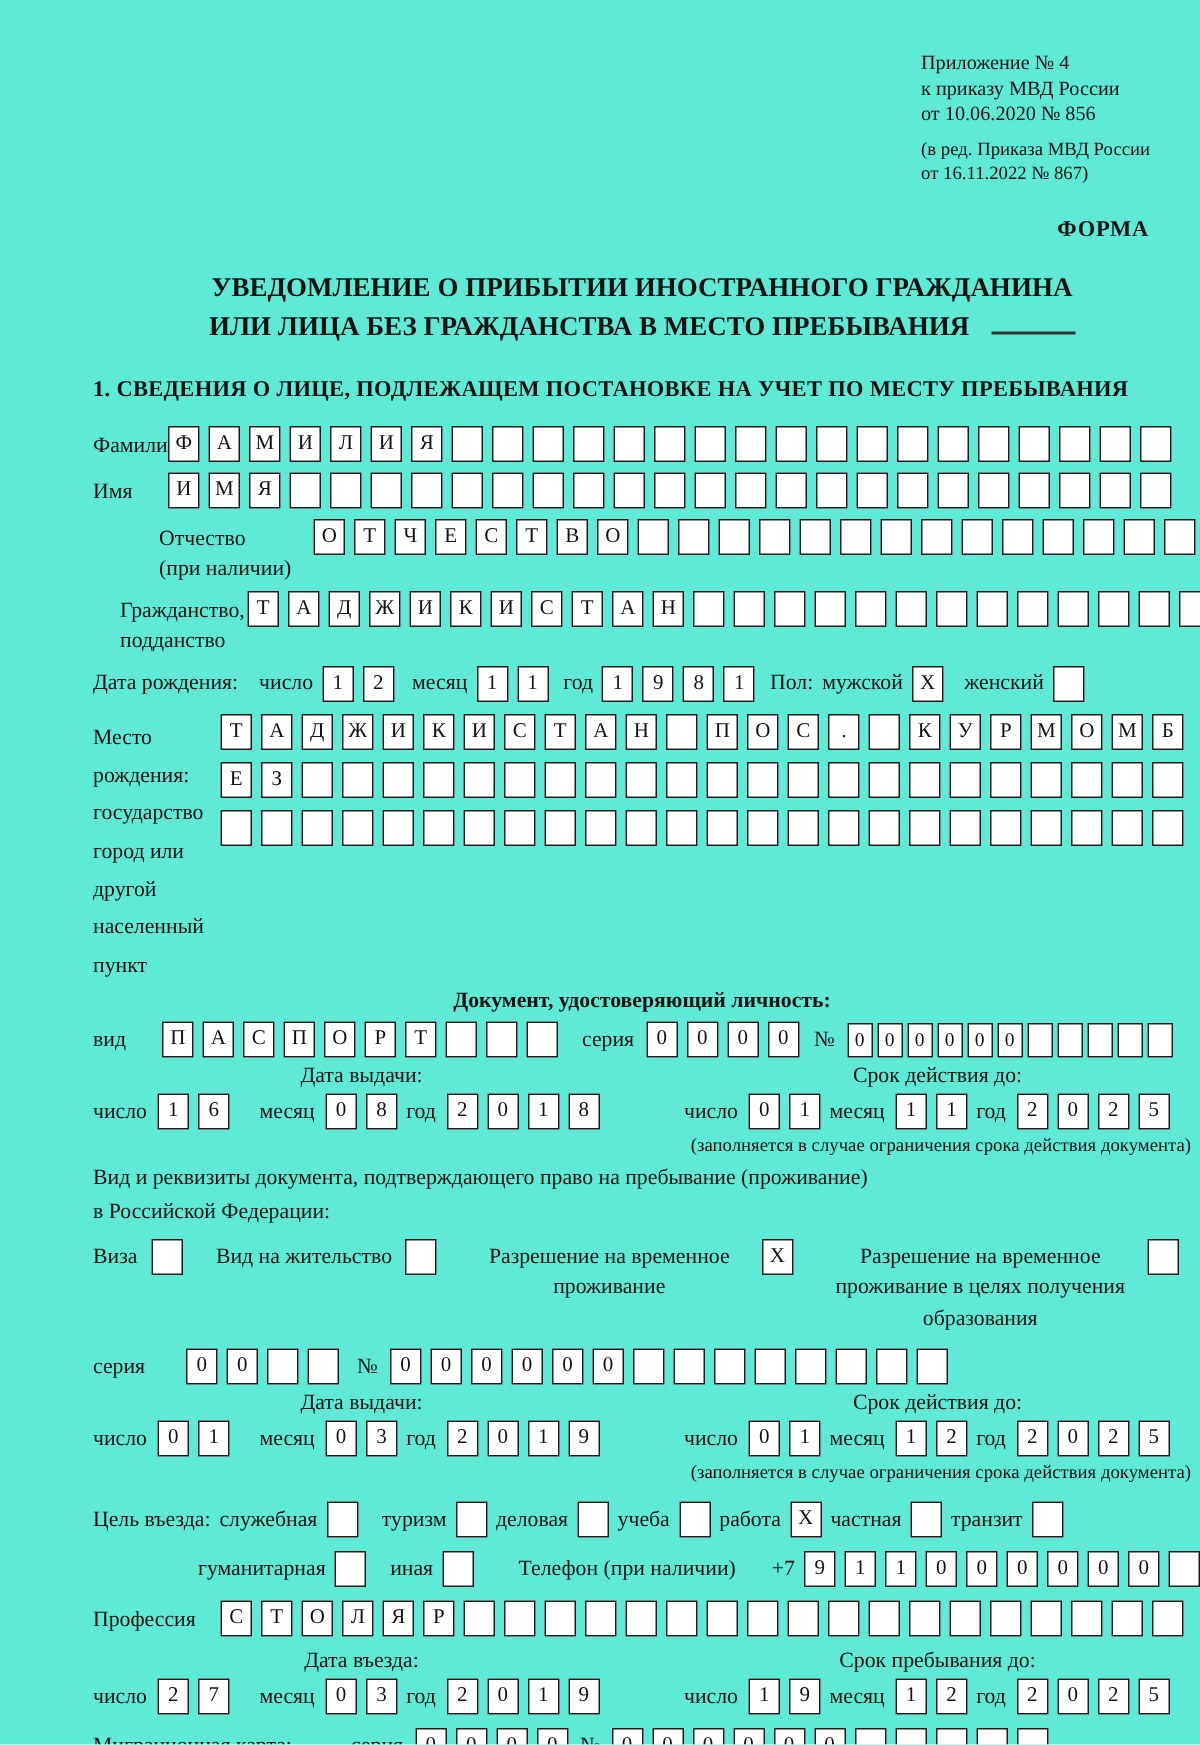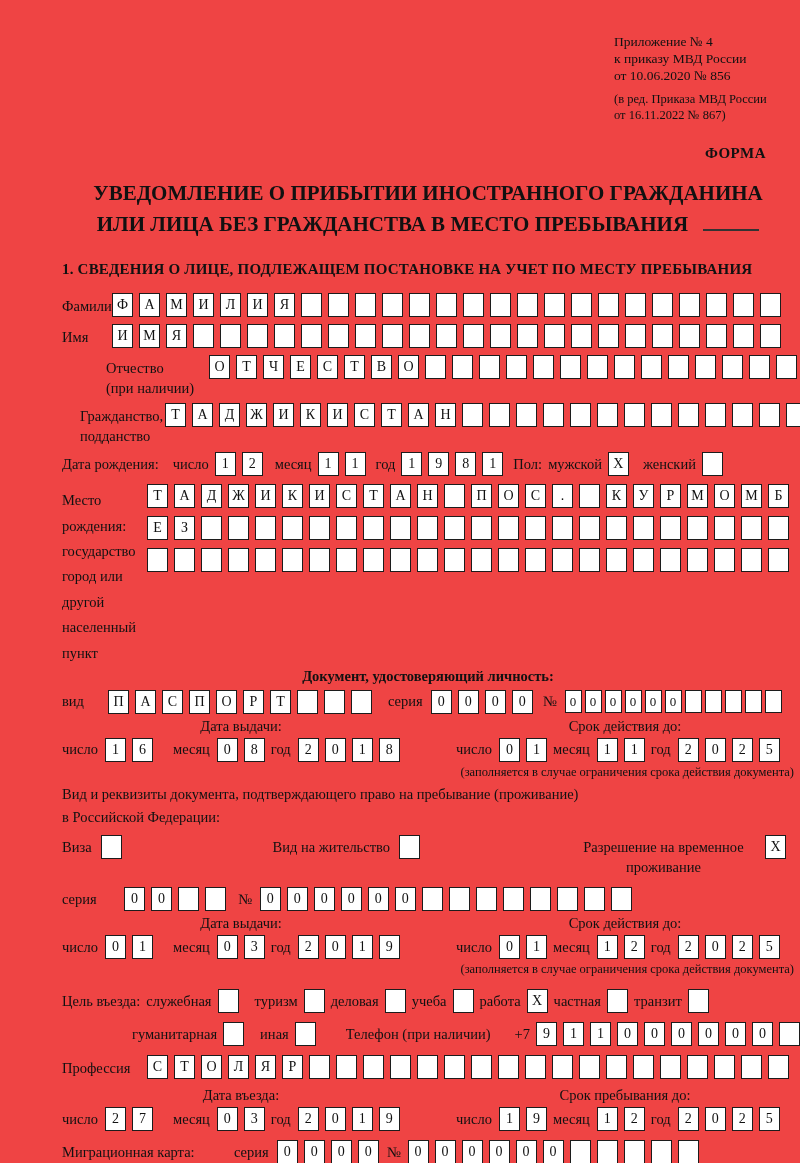"Приложение № 4" .page { background: #ef4444 -> #5eead4 }
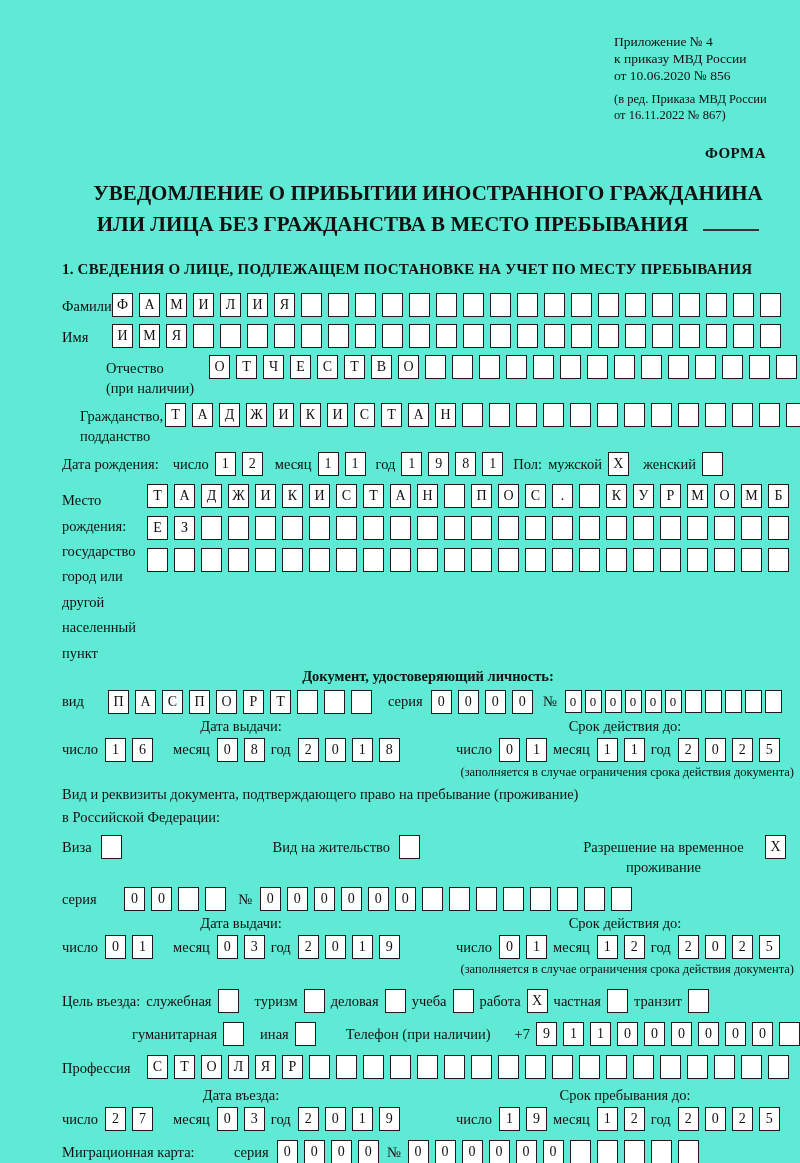"УВЕДОМЛЕНИЕ О ПРИБЫТИИ ИНОСТРАННОГО" .title { font-size: 21px -> 18px }
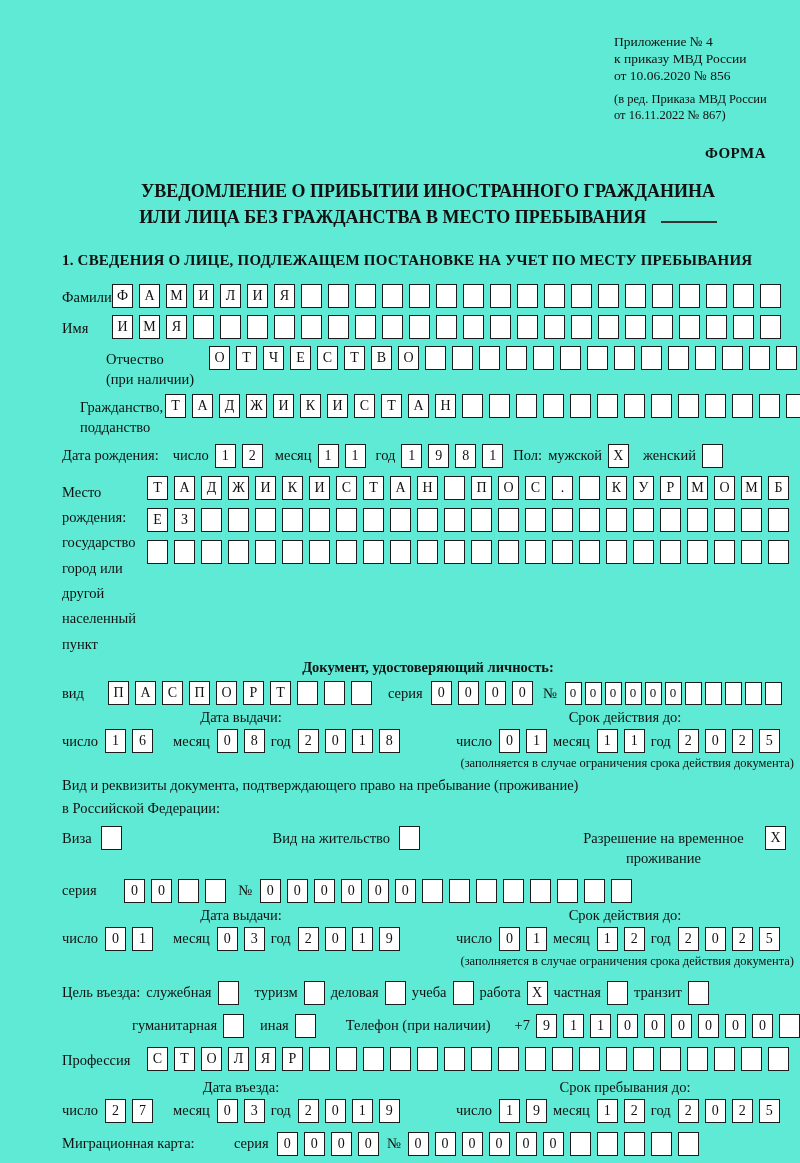"Разрешение на временное проживание в" div.opt { html: none -> <div> <div>Разрешение на временное проживание в целях получения образования</div> <div> <span></span> </div> </div> }
